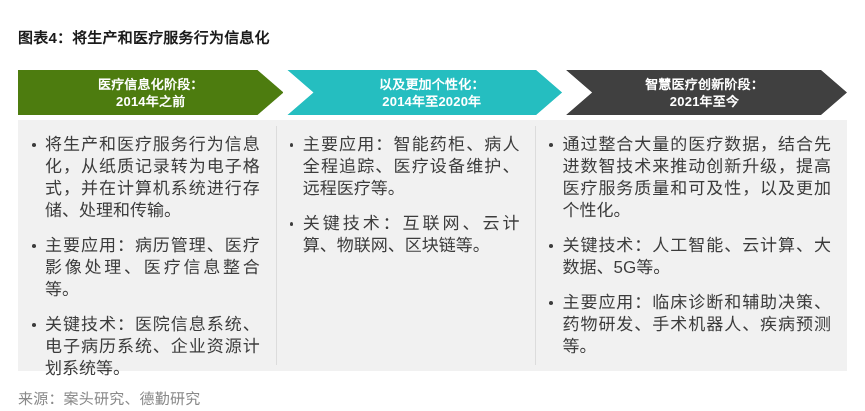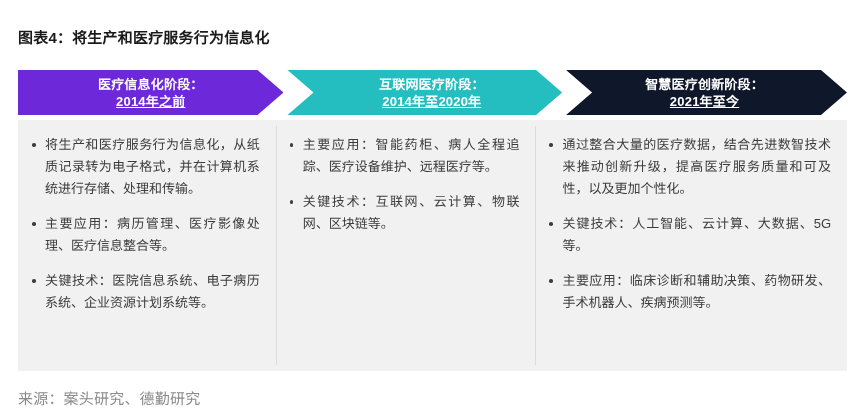"医疗信息化阶段：" .stage-head-1 { background: #6d28d9 -> #4d7c0f }
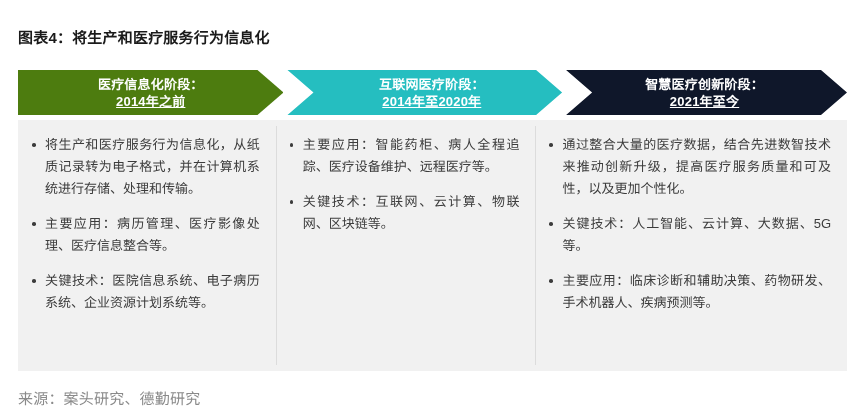"互联网医疗阶段：" span { text: 互联网医疗阶段 -> 以及更加个性化 }
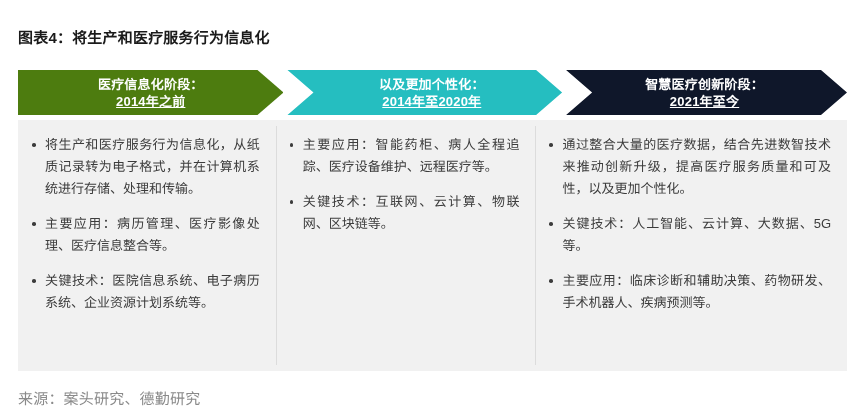"智慧医疗创新阶段：" .stage-head-3 { background: #0f172a -> #404040 }
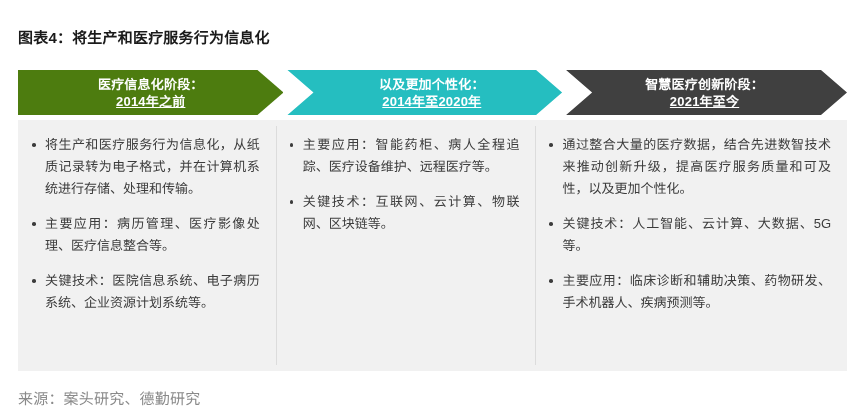"2014年之前" .stage-head-text .line2 { text-decoration: underline -> none }
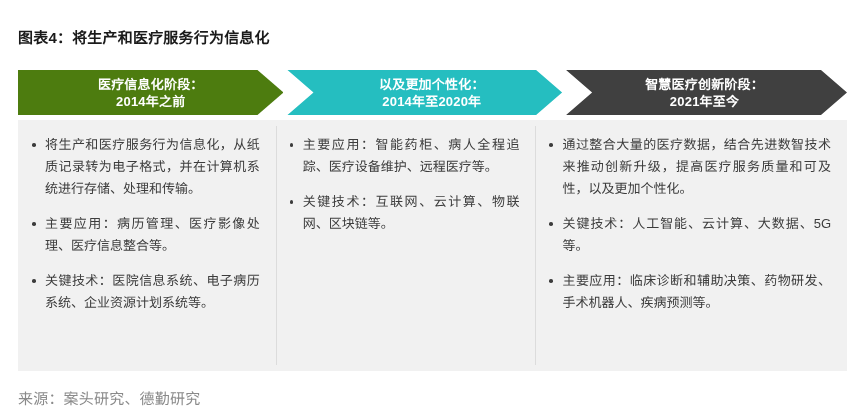"将生产和医疗服务行为信息化，从纸质记录转为电子格式，并在计算机系统进行存储、处理" .bullet-item { font-size: 13px -> 17px }
